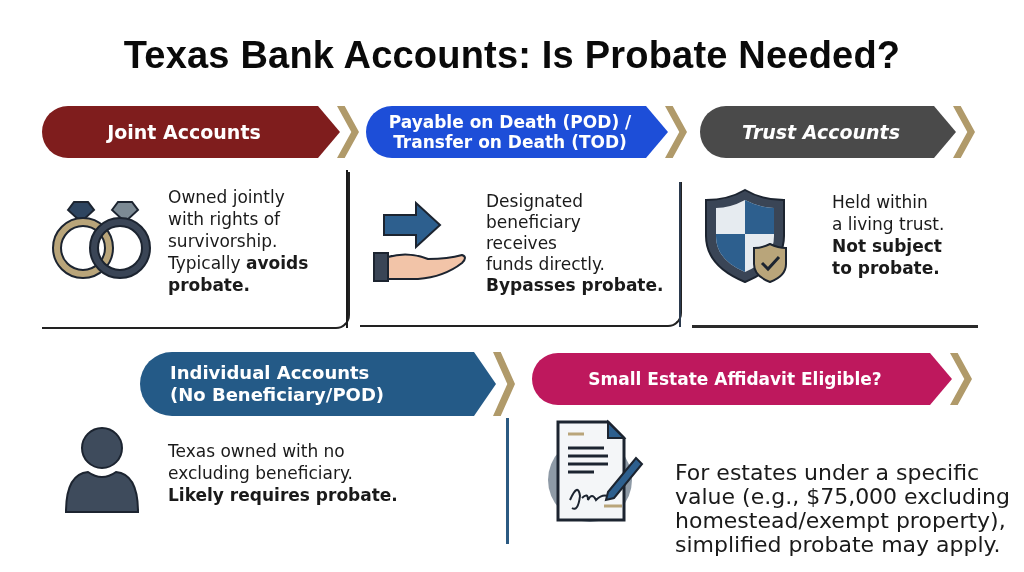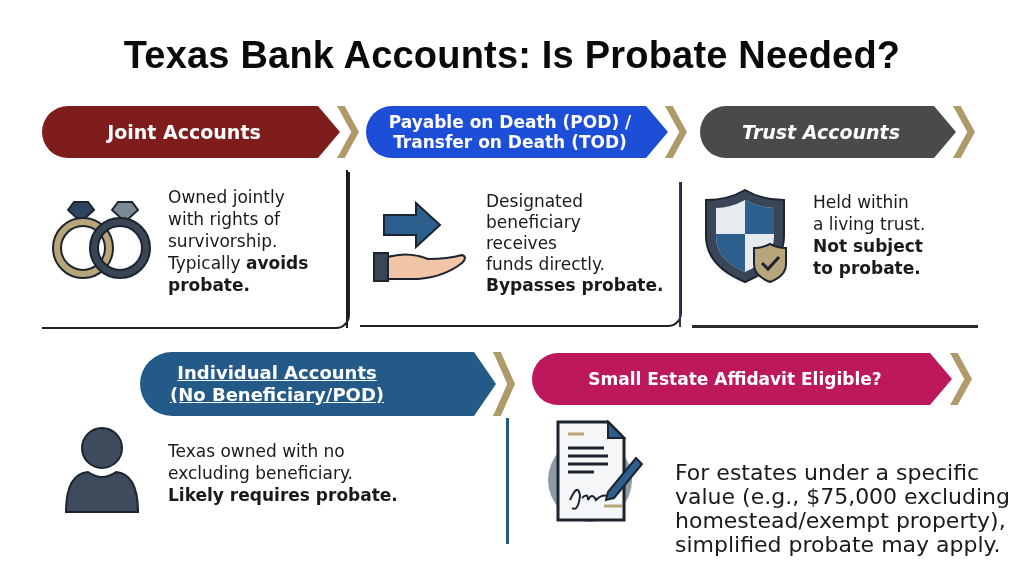"Held within" div.text { left: 813px -> 832px }
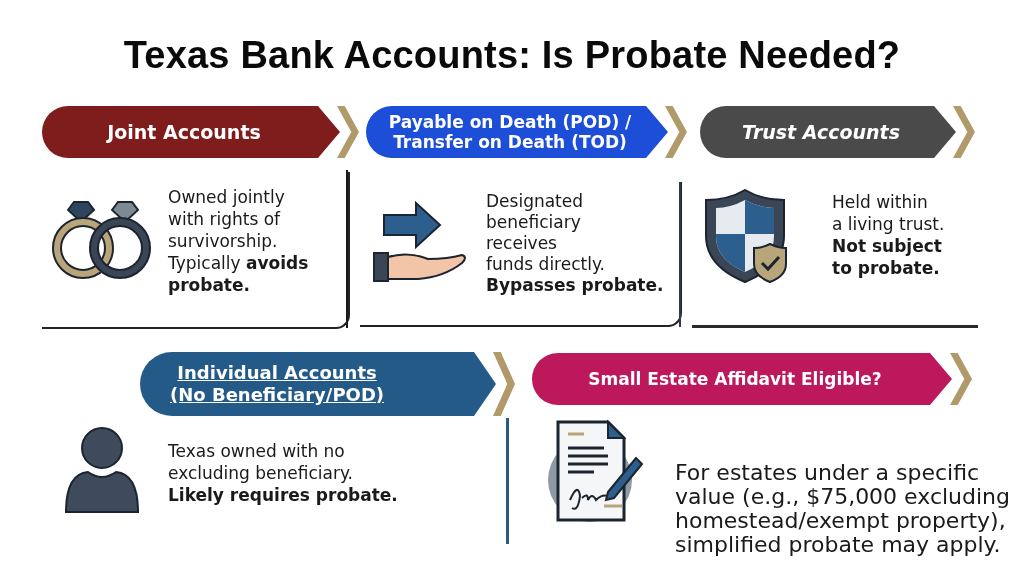"Individual Accounts" span { text-align: center -> left; text-decoration: underline -> none }
